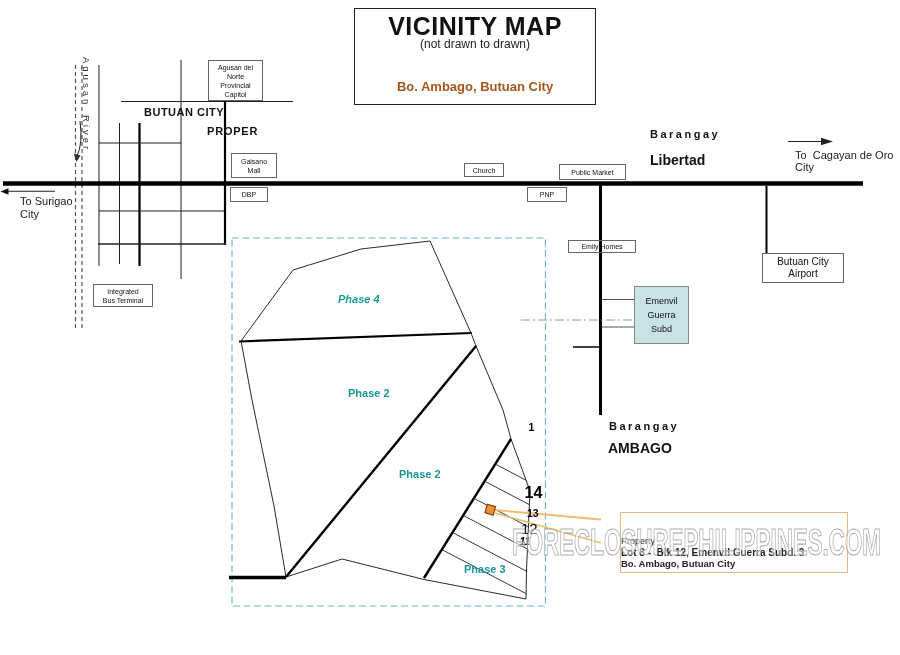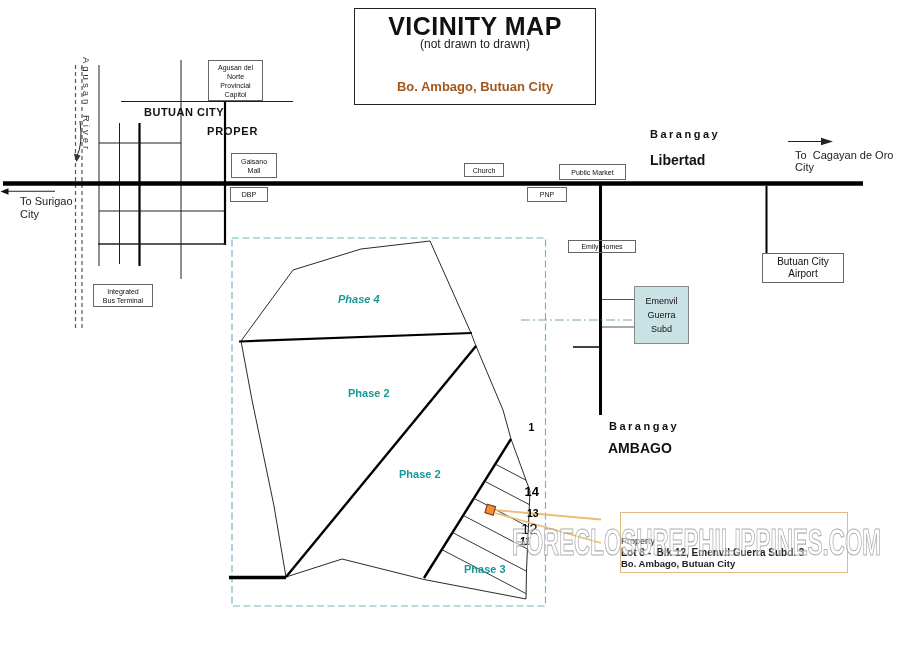"14" div.lb { font-size: 13px -> 16px }
